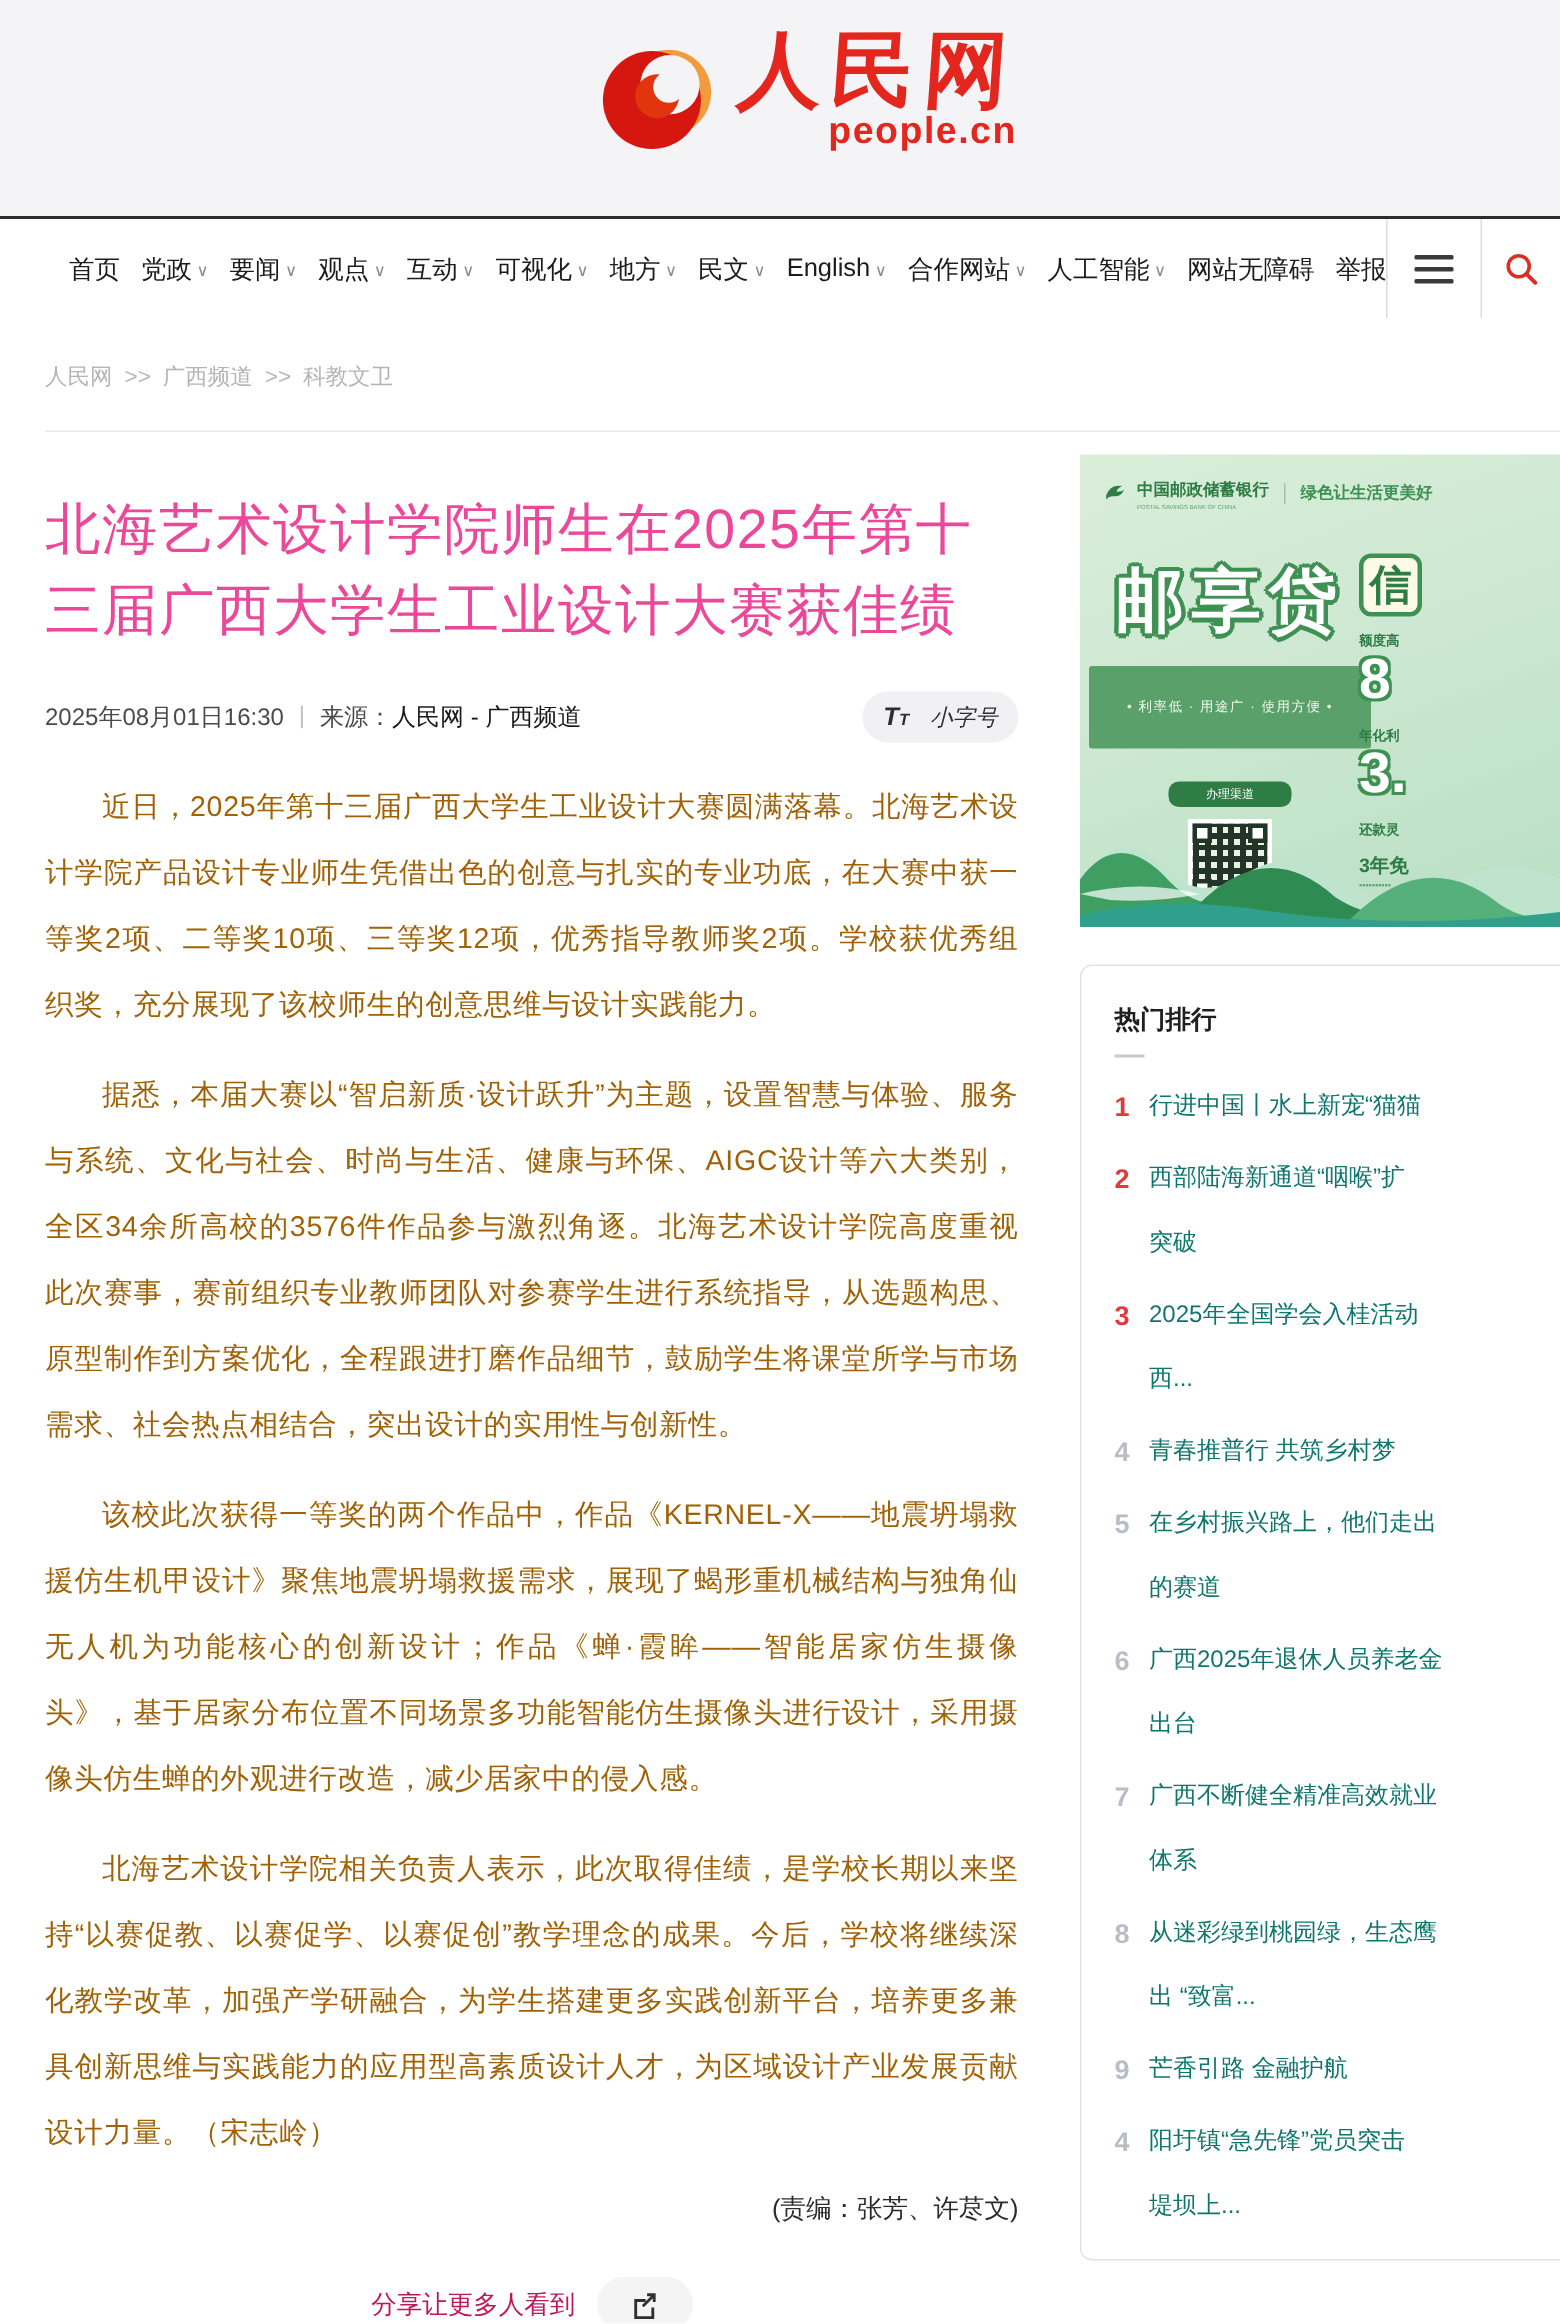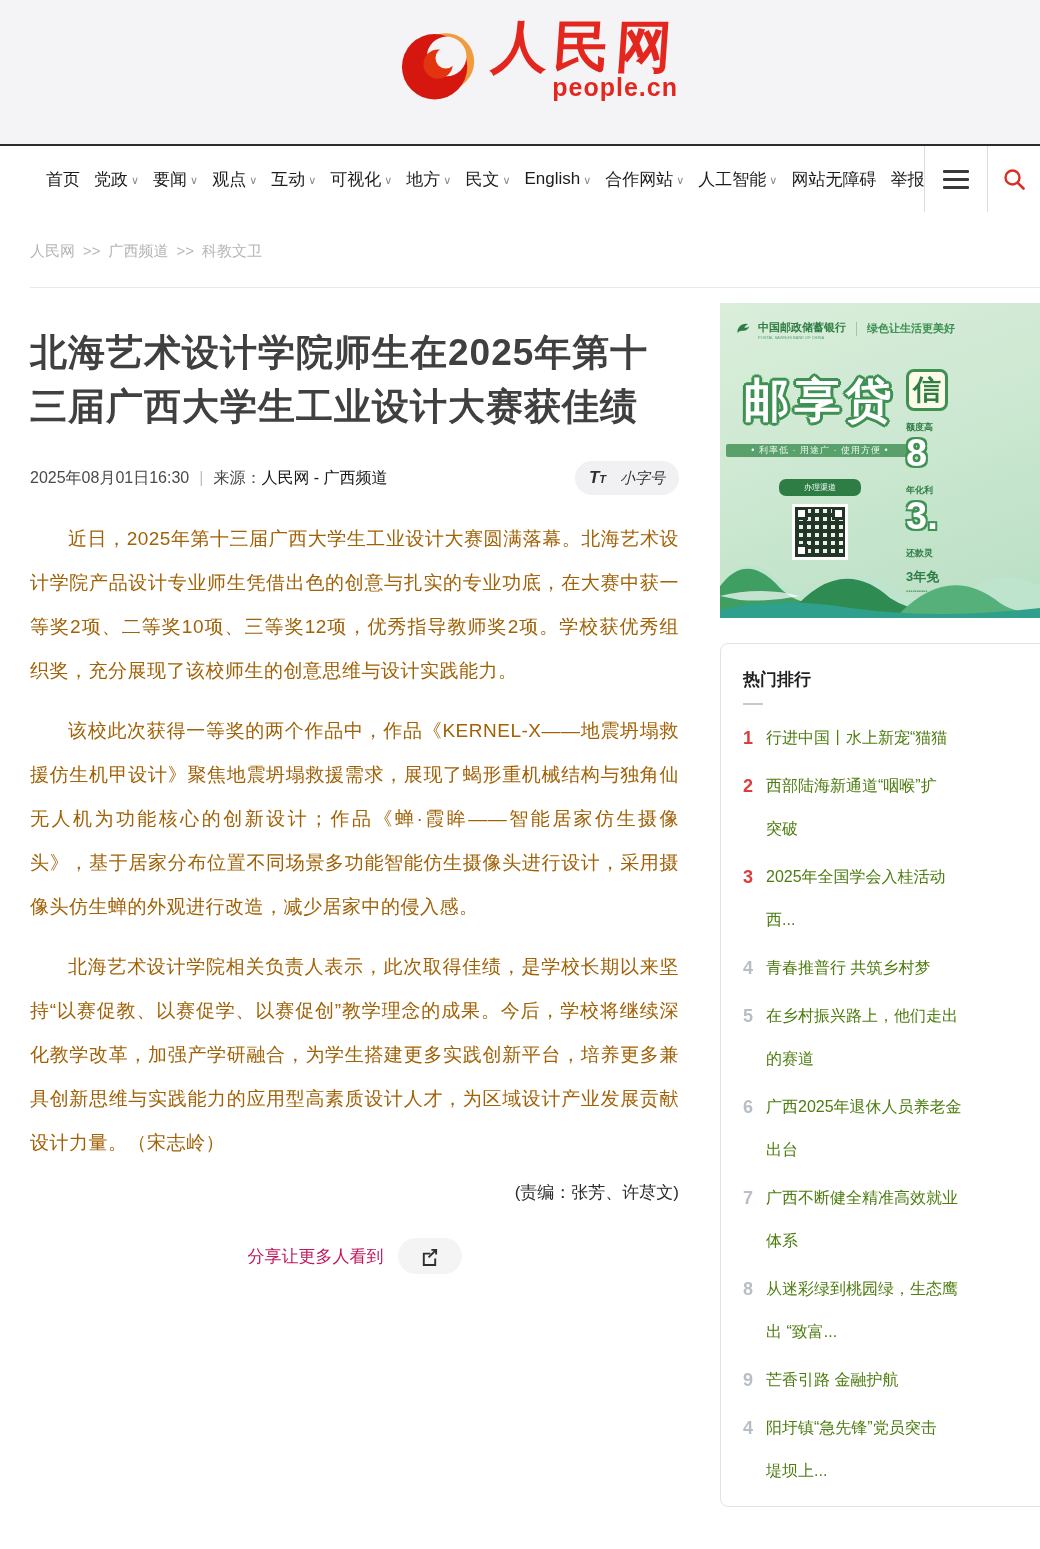"北海艺术设计学院师生在2025年第十三届广西大学生工业设计大赛获佳绩" .article-title { color: #404040 -> #ec4899; font-weight: bold -> normal }
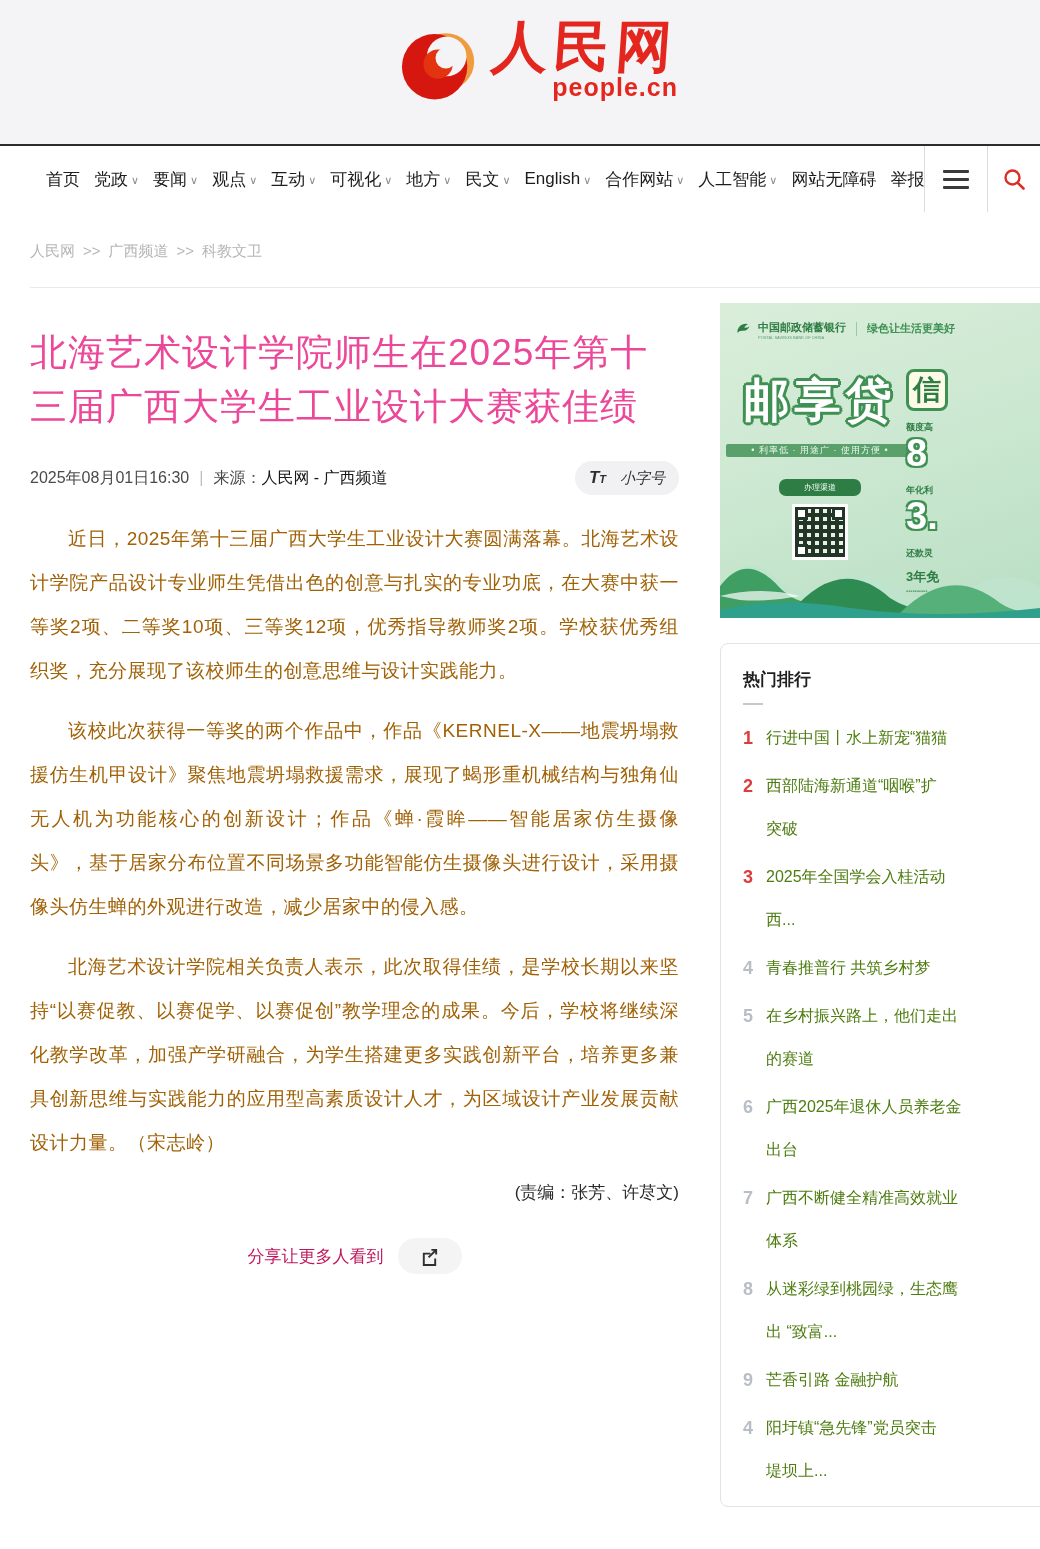"• 利率低 · 用途广 ·" .ad-ribbon { padding: 0 0 -> 21px 0 }
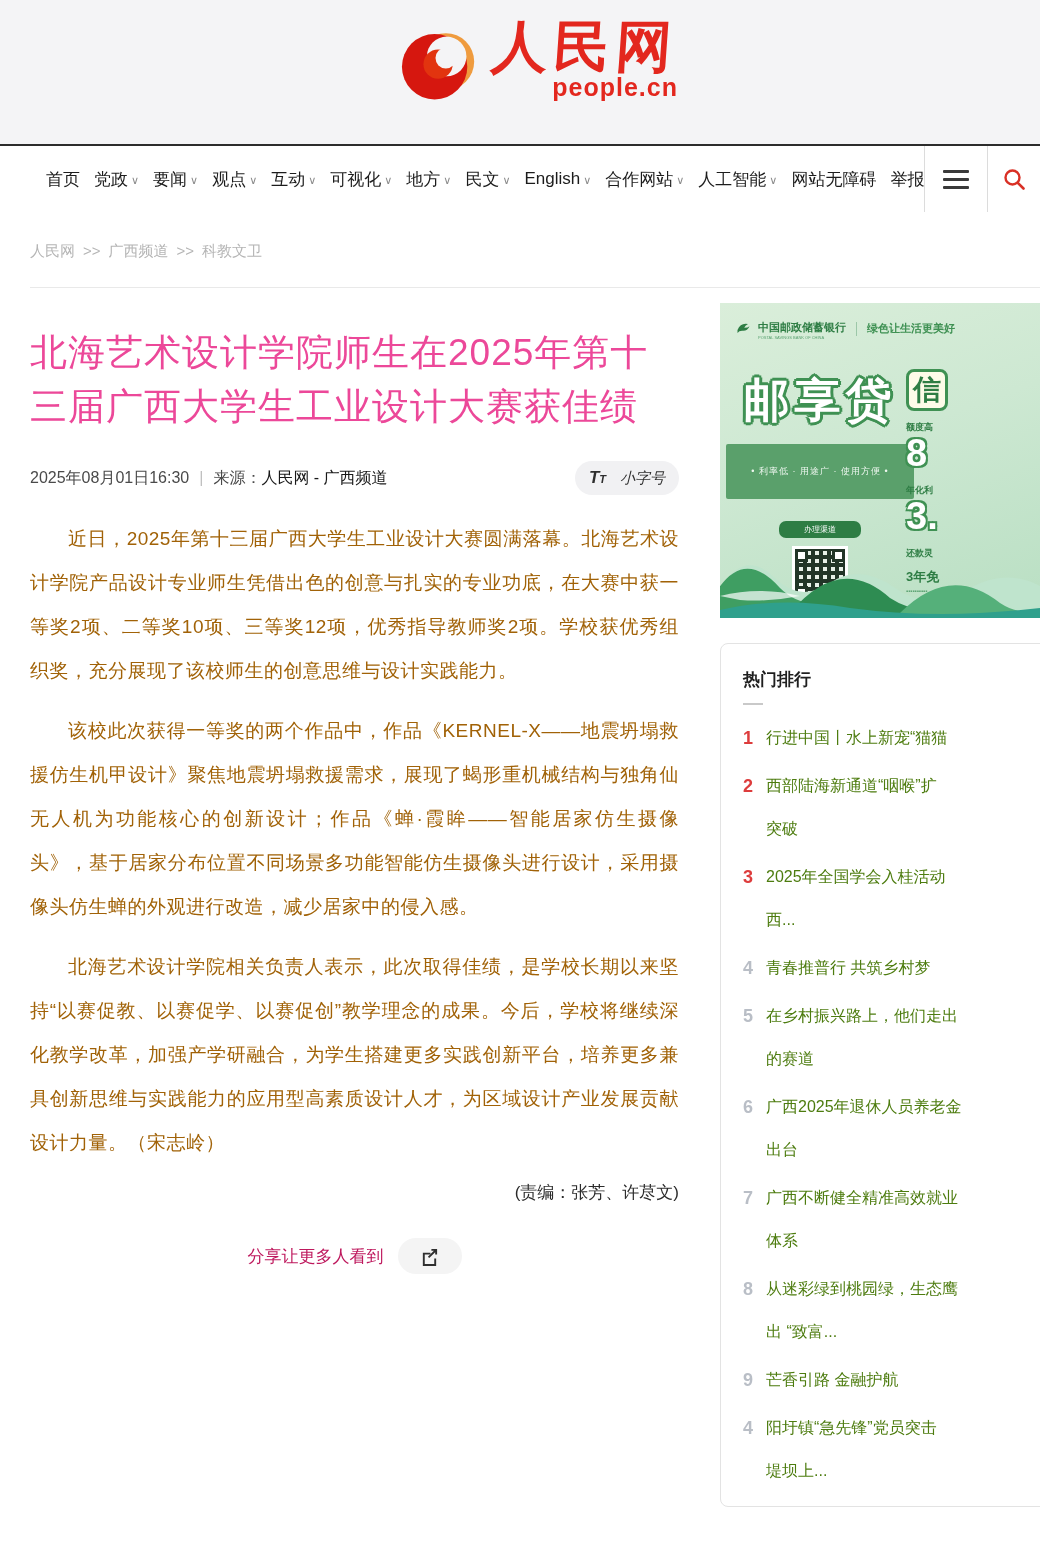"据悉，本届大赛以“智启新质·设计跃升”为主题，设置智慧与体验、服务与系统、文化与" p.para { html: none -> <p>据悉，本届大赛以“智启新质·设计跃升”为主题，设置智慧与体验、服务与系统、文化与社会、时尚与生活、健康与环保、AIGC设计等六大类别，全区34余所高校的3576件作品参与激烈角逐。北海艺术设计学院高度重视此次赛事，赛前组织专业教师团队对参赛学生进行系统指导，从选题构思、原型制作到方案优化，全程跟进打磨作品细节，鼓励学生将课堂所学与市场需求、社会热点相结合，突出设计的实用性与创新性。</p> }
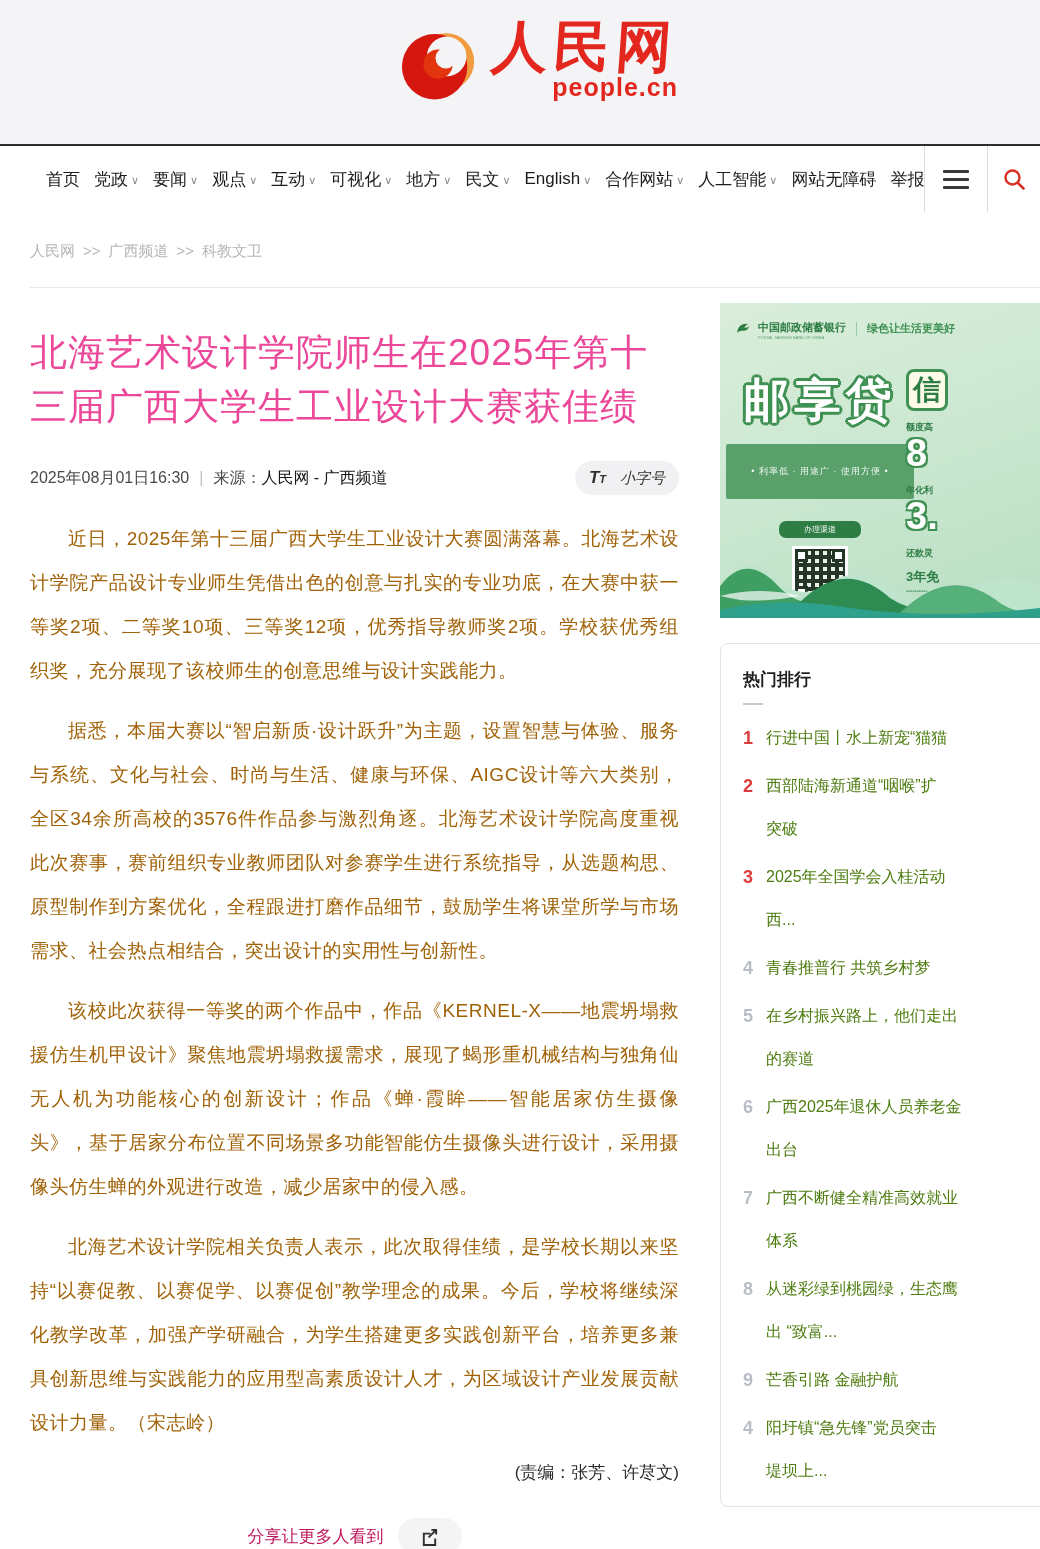"行进中国丨水上新宠“猫猫" .rank-lines { color: #4d7c0f -> #0f766e }
